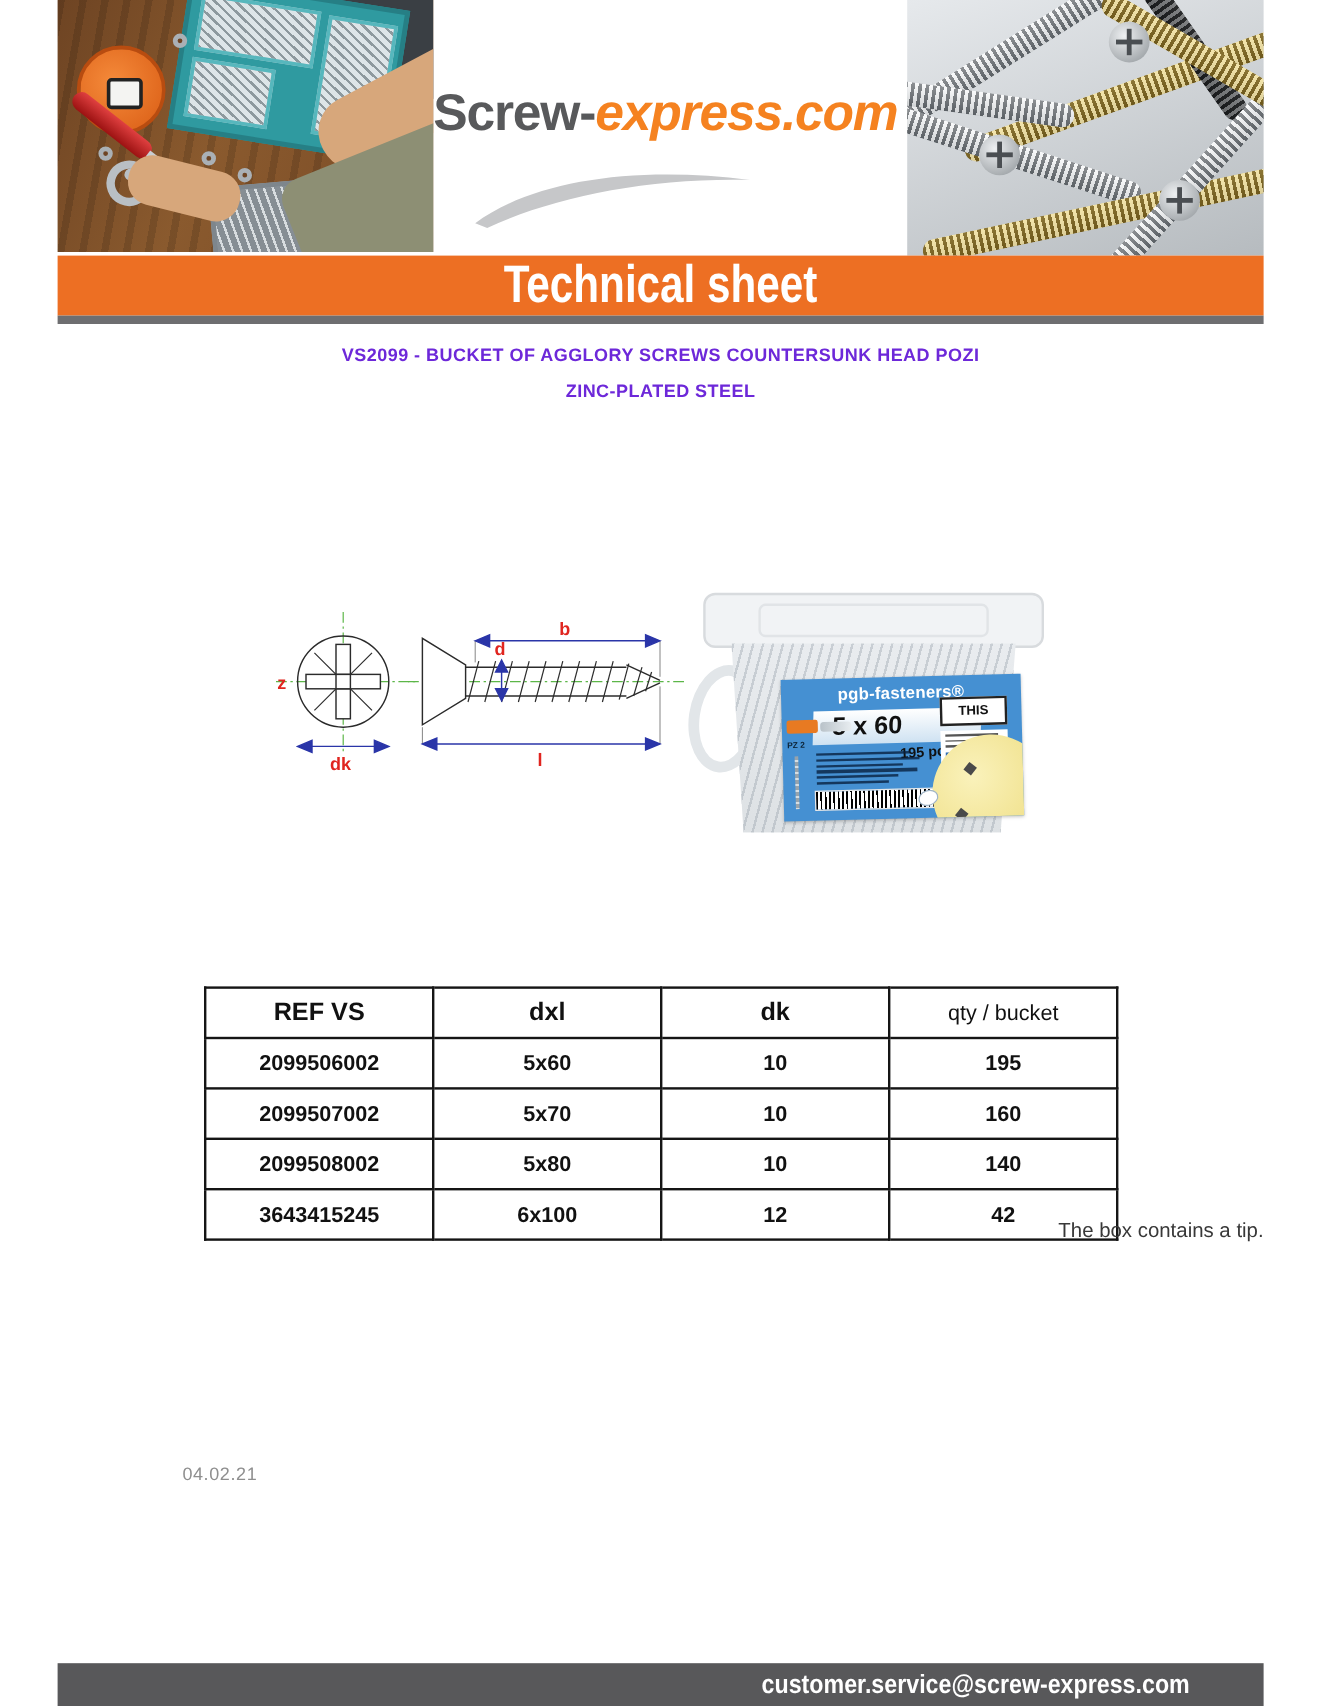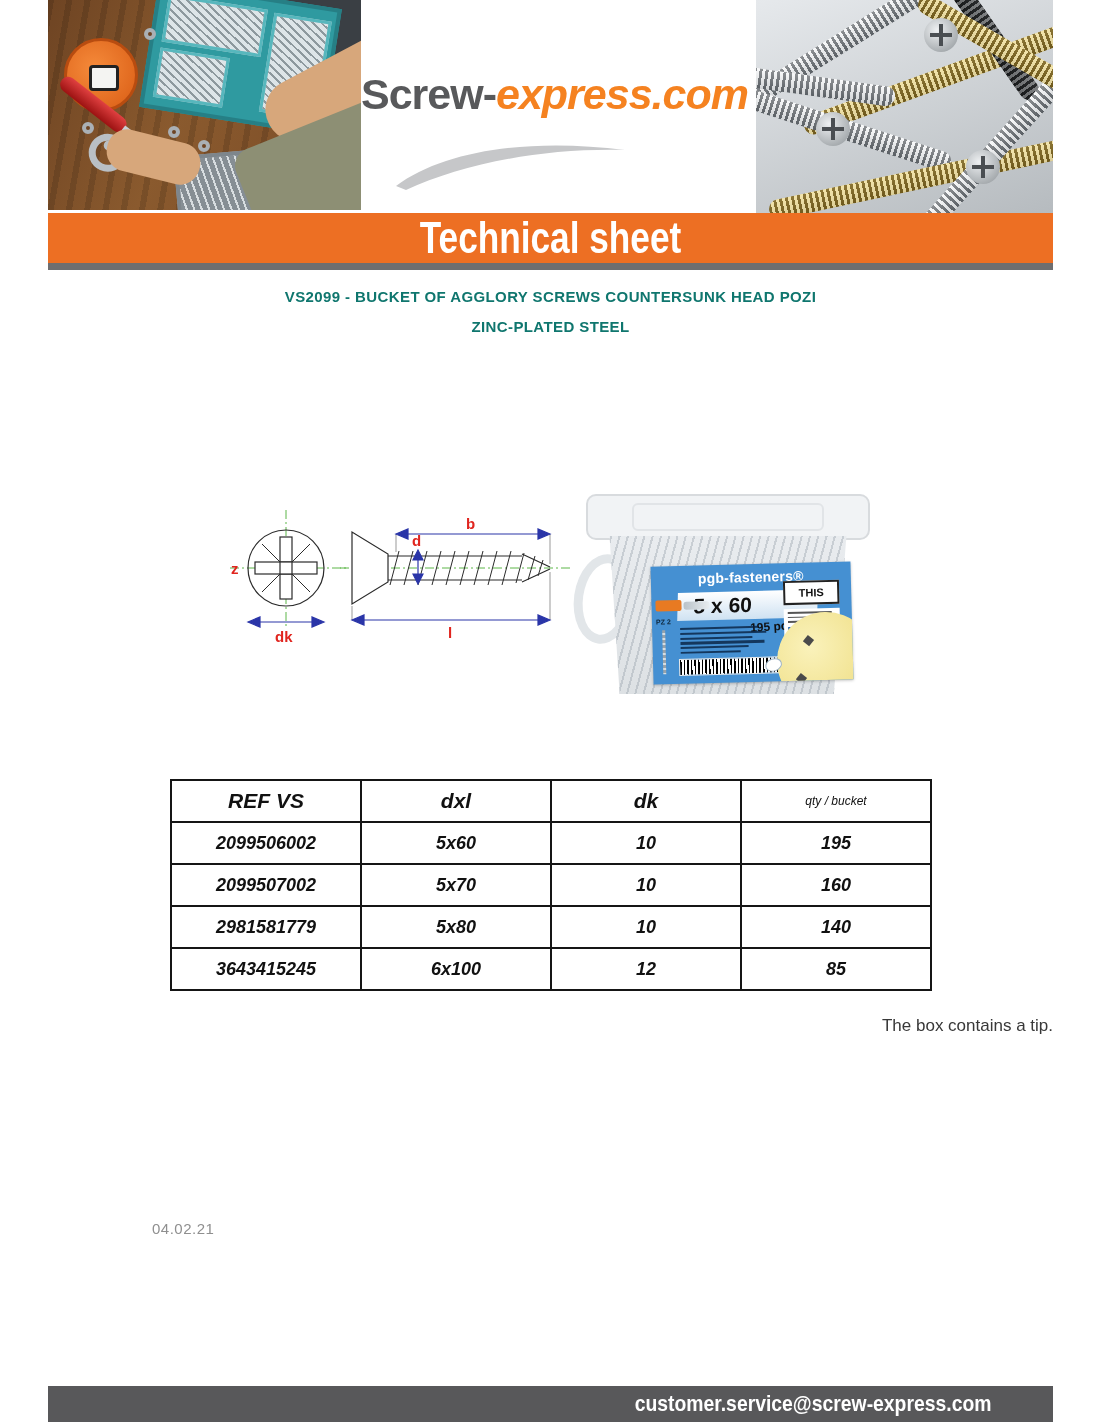"VS2099 - BUCKET OF AGGLORY" .ptitle { color: #0f766e -> #6d28d9 }
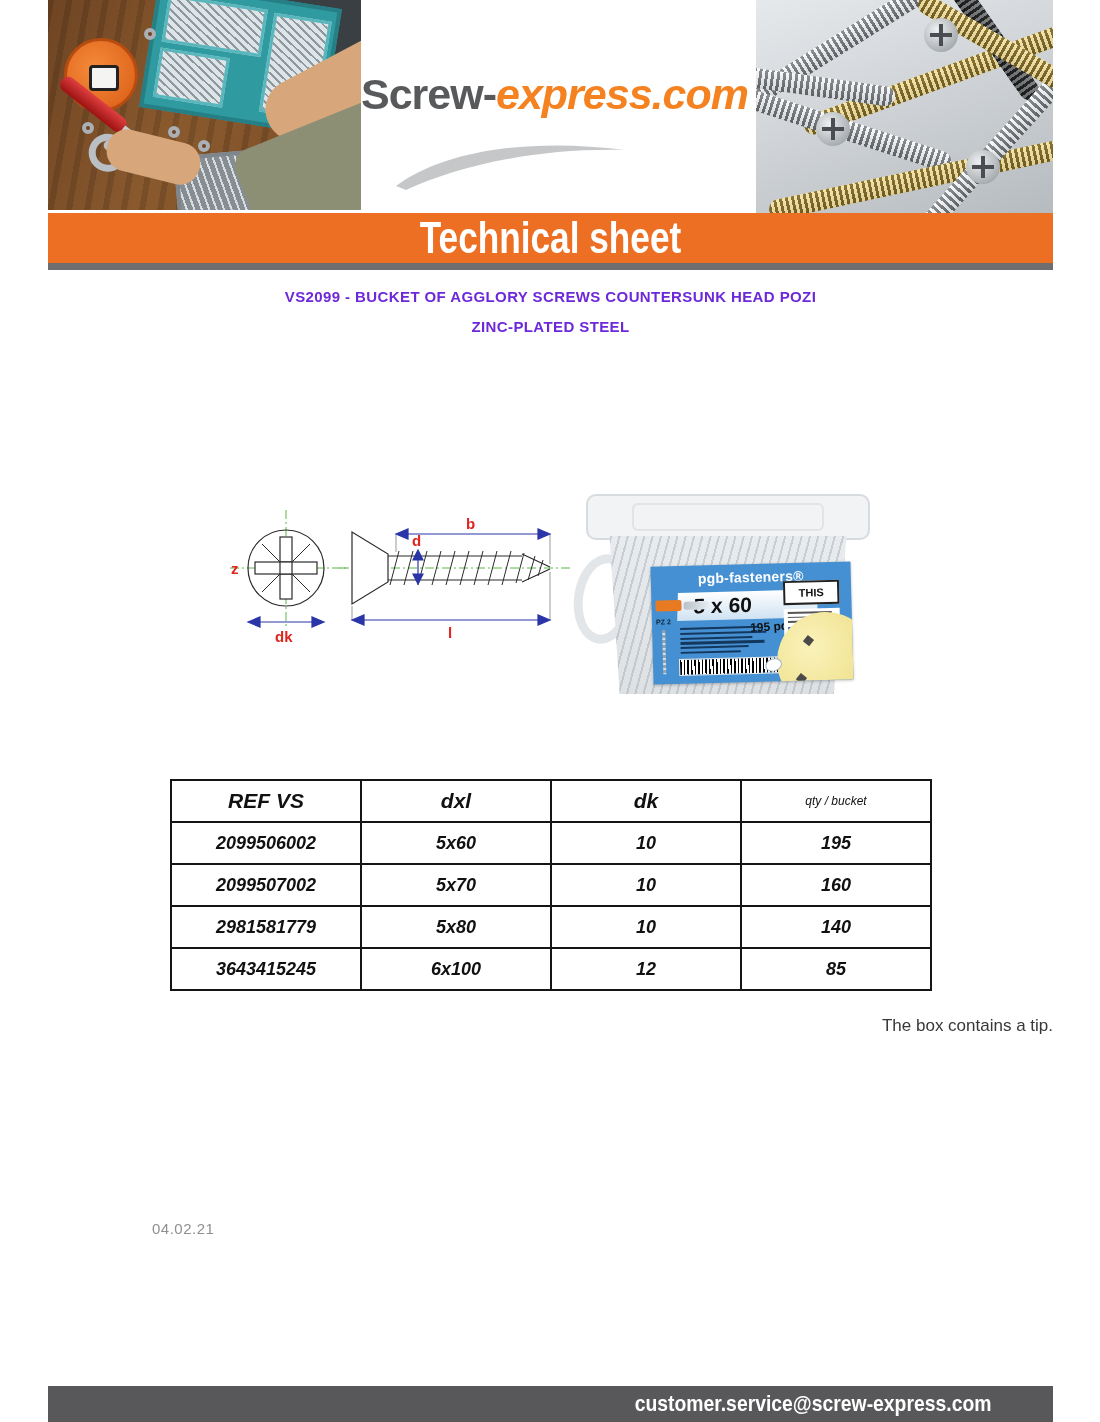"REF VS" .sheet-table { font-style: italic -> none; top: 779px -> 822px }
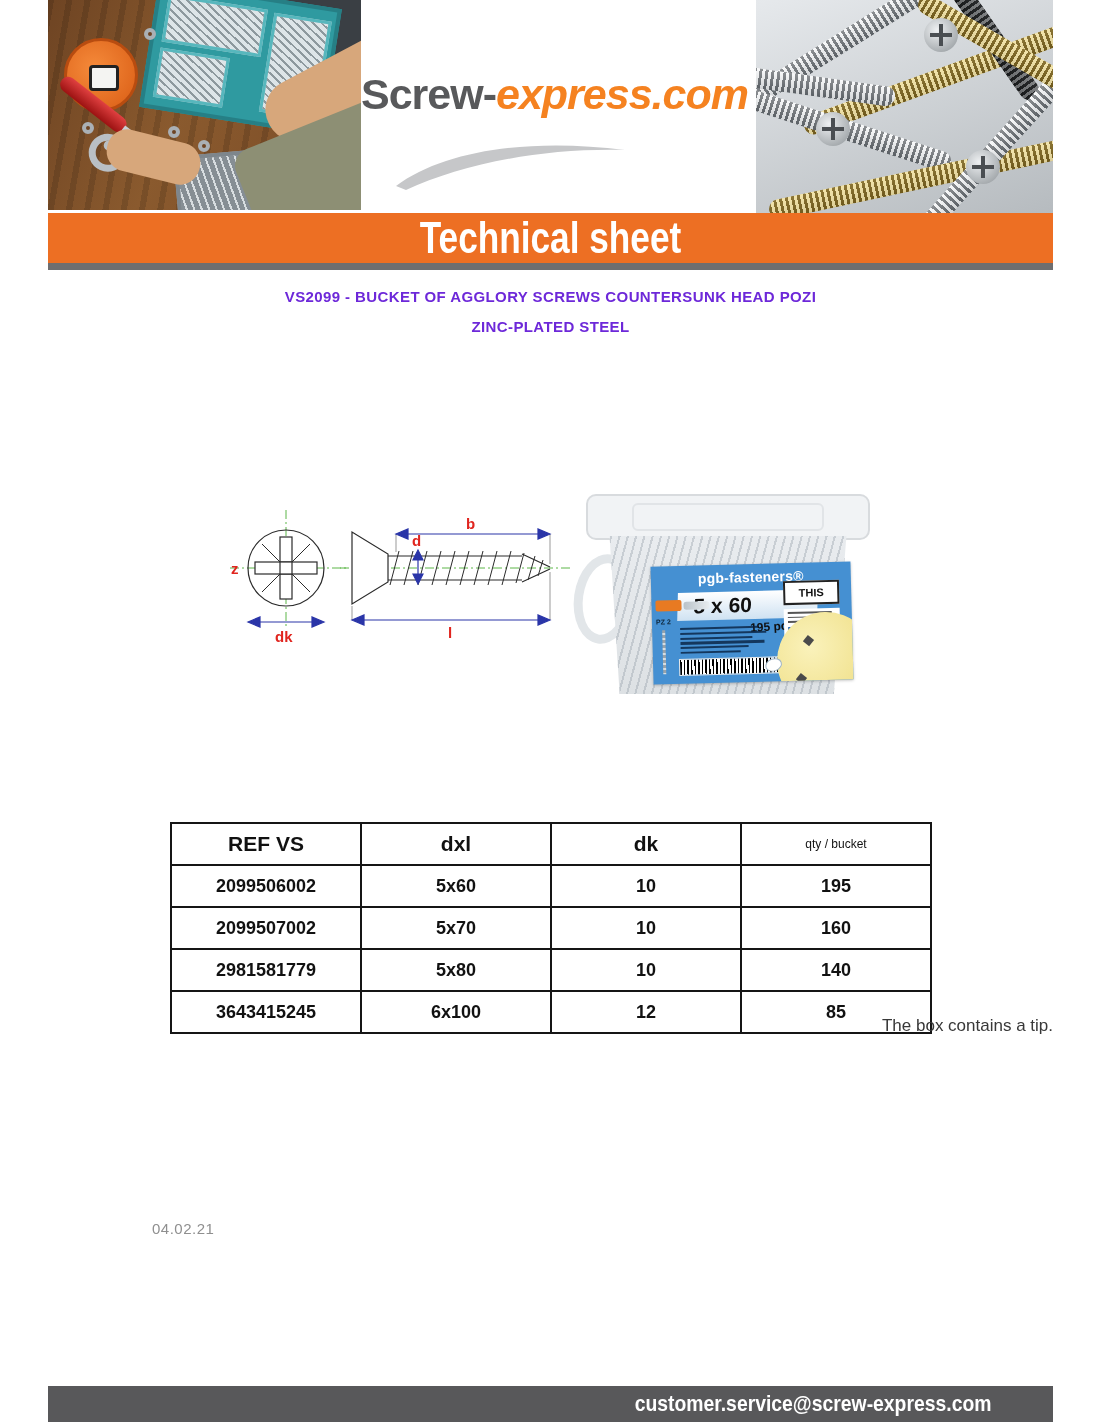"qty / bucket" .sheet-table th.qtyhdr { font-size: 12px -> 18px }
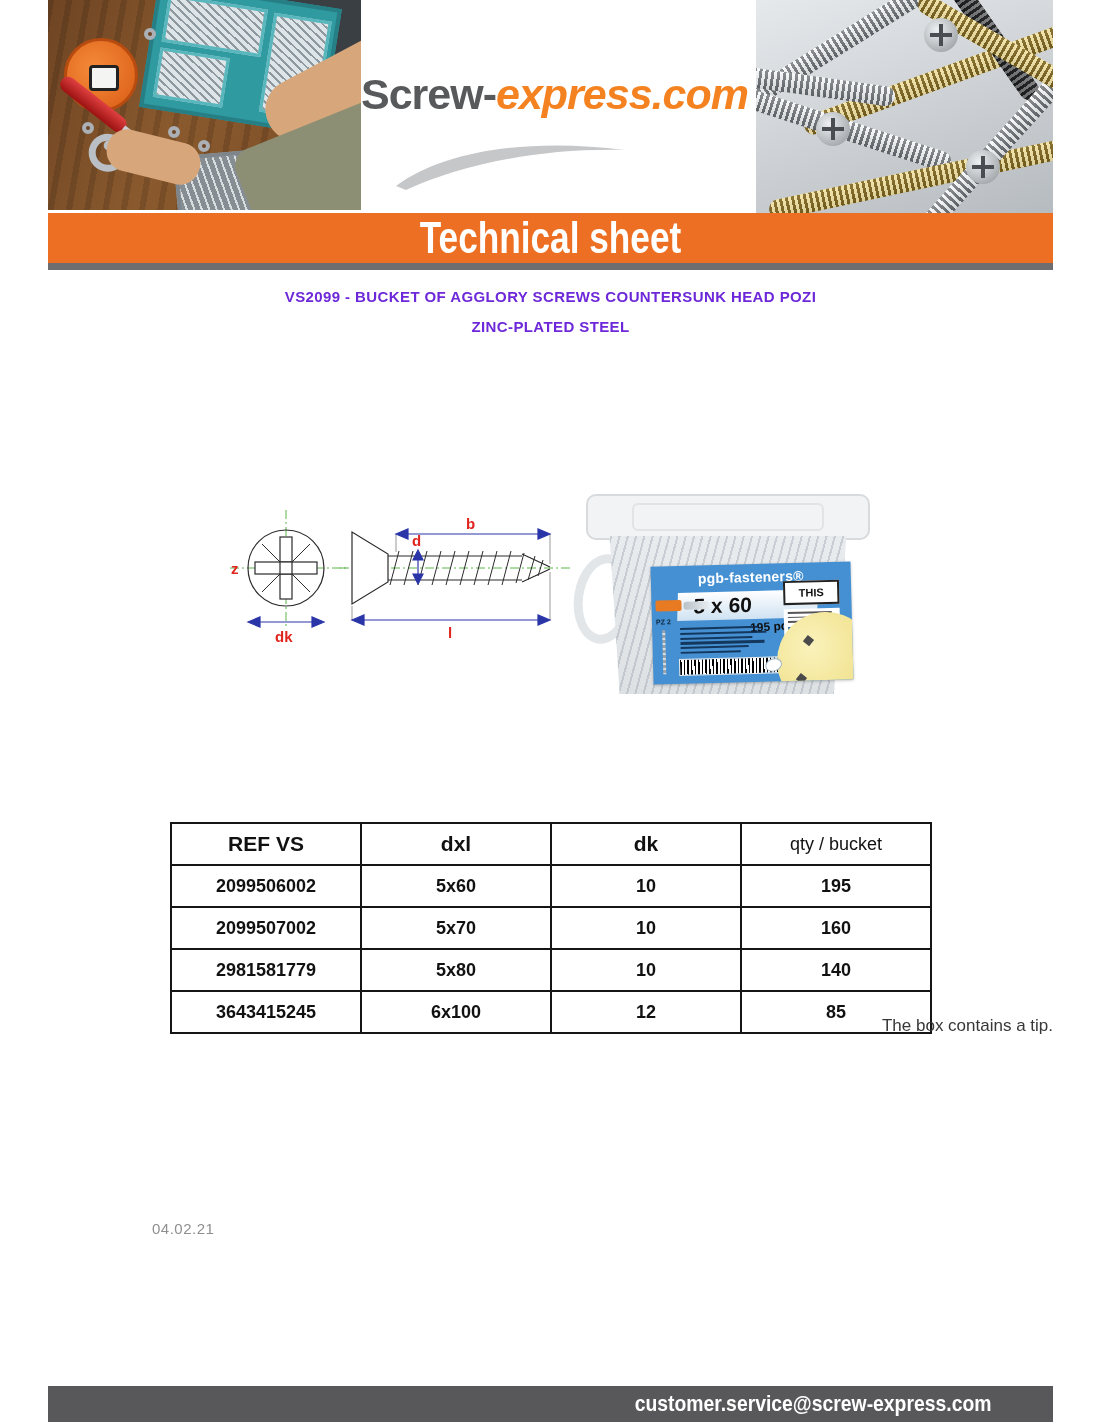"2981581779" td { text: 2981581779 -> 2099508002 }
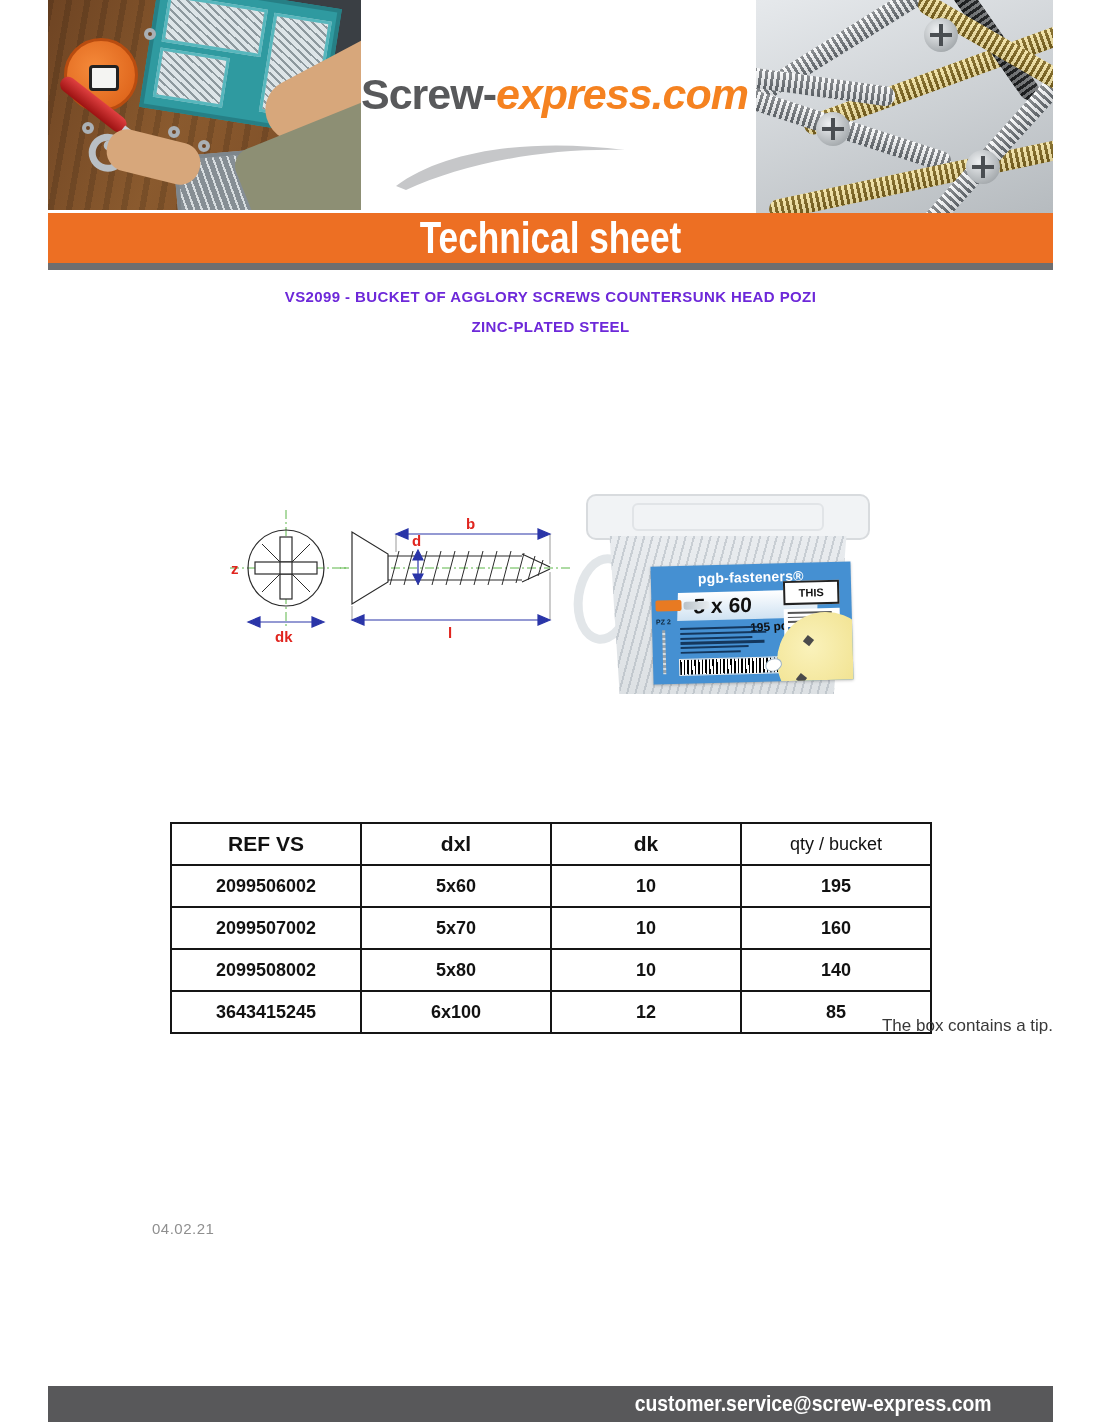"85" td { text: 85 -> 42 }
